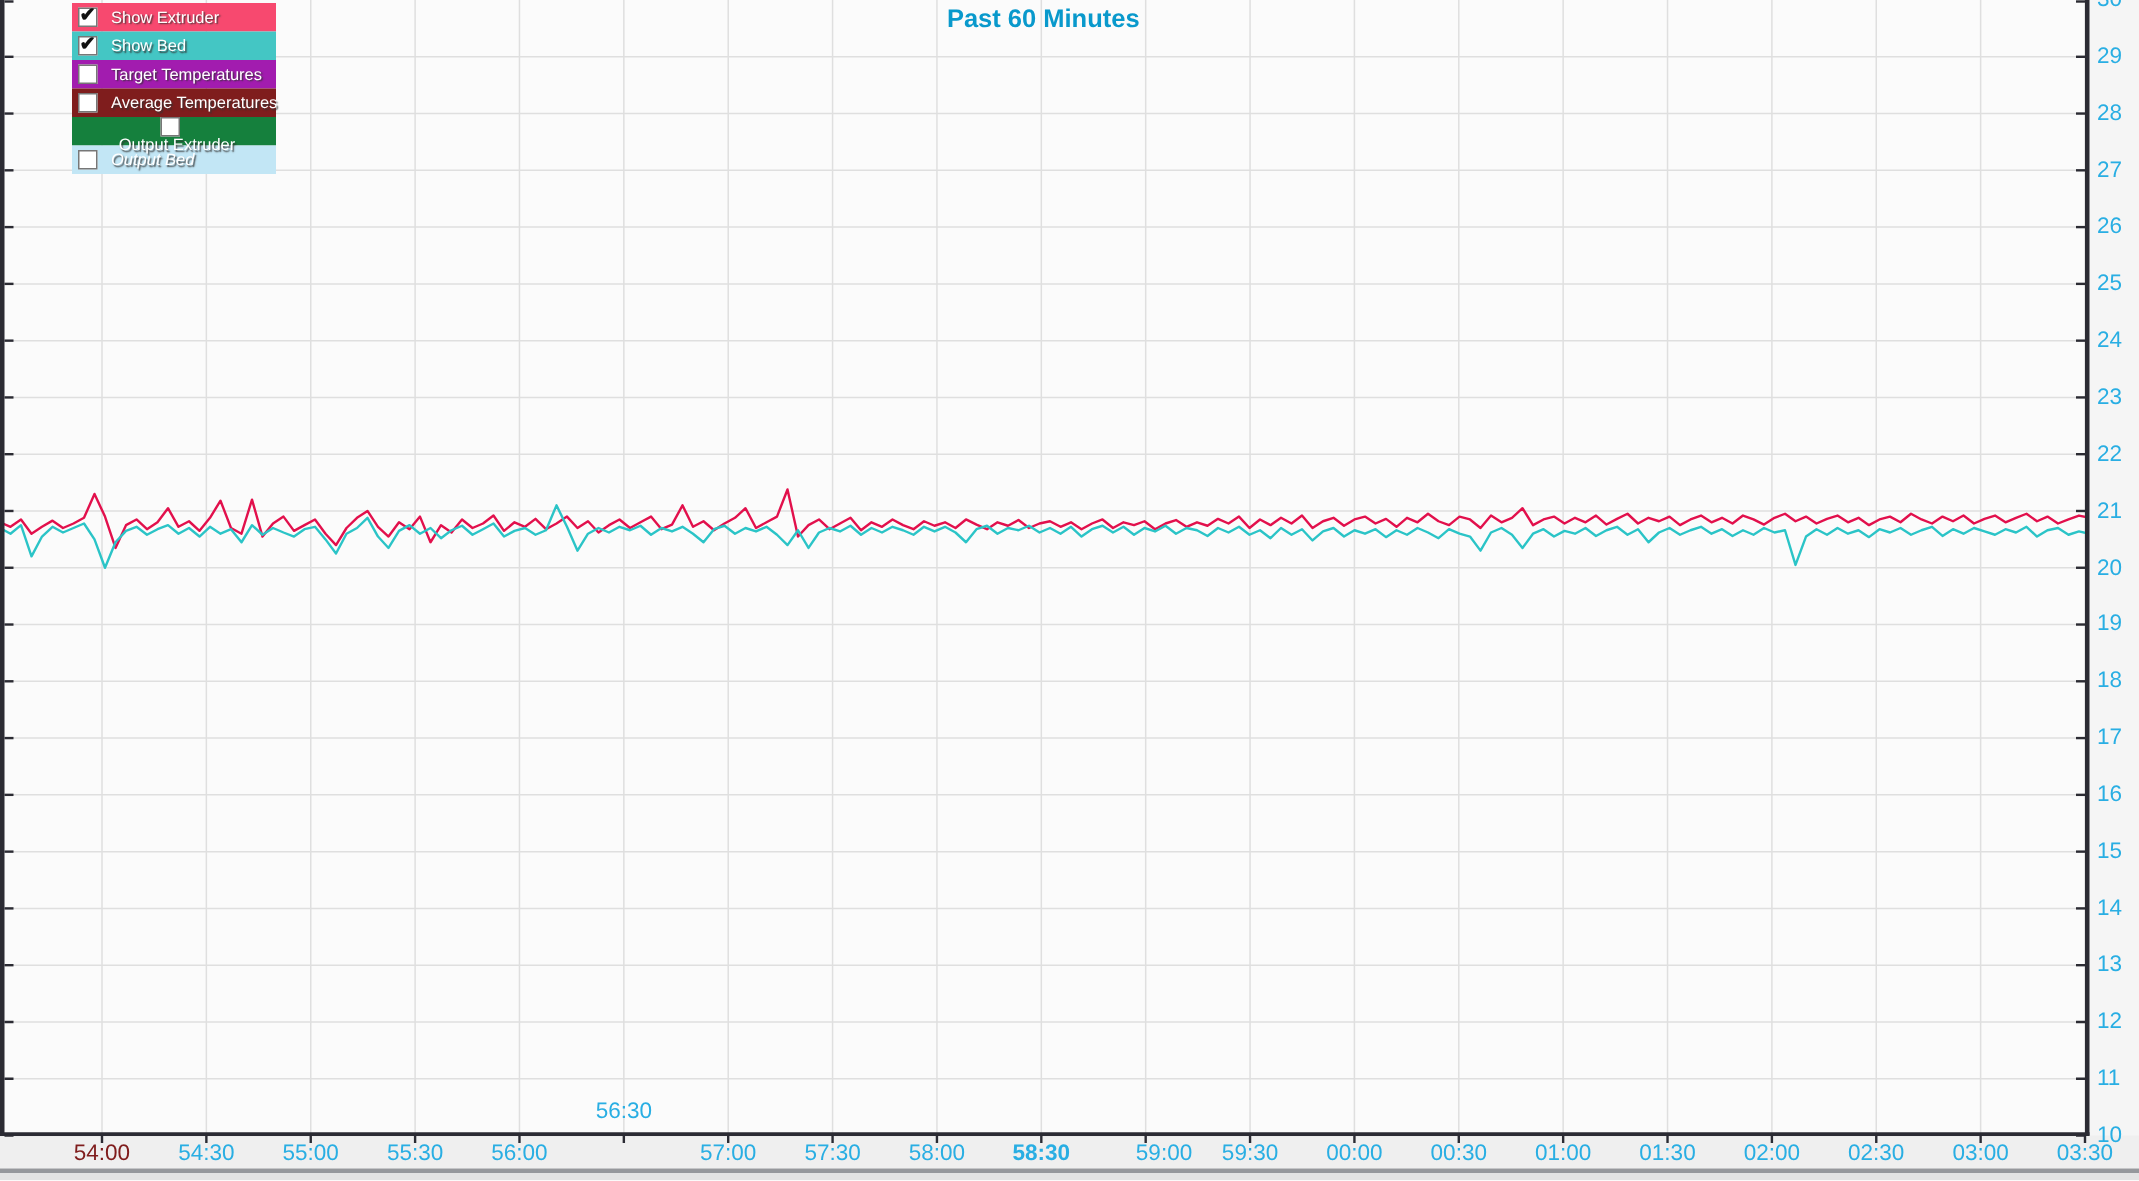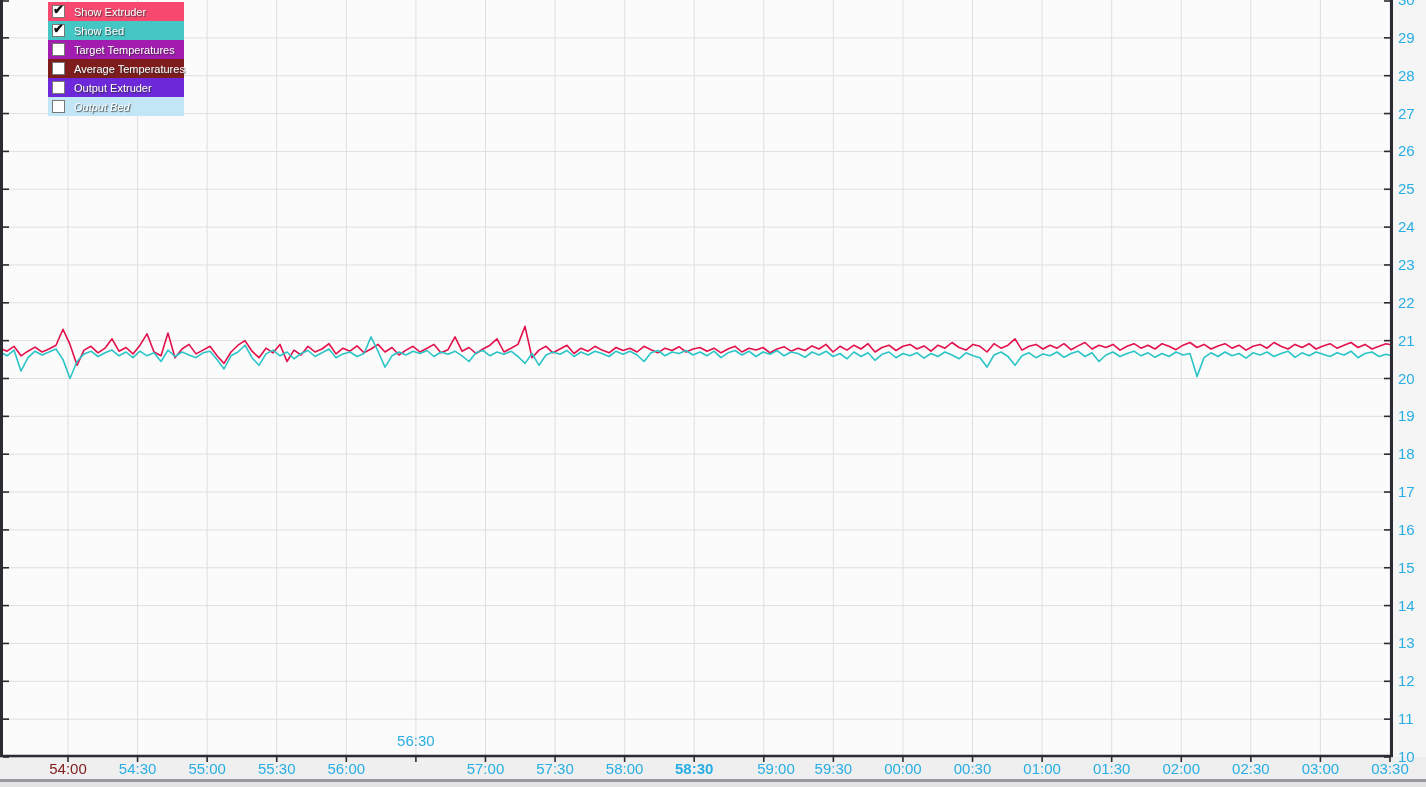"Past 60 Minutes" div.chart-title { html: none -> <div>Past 60 Minutes</div> }
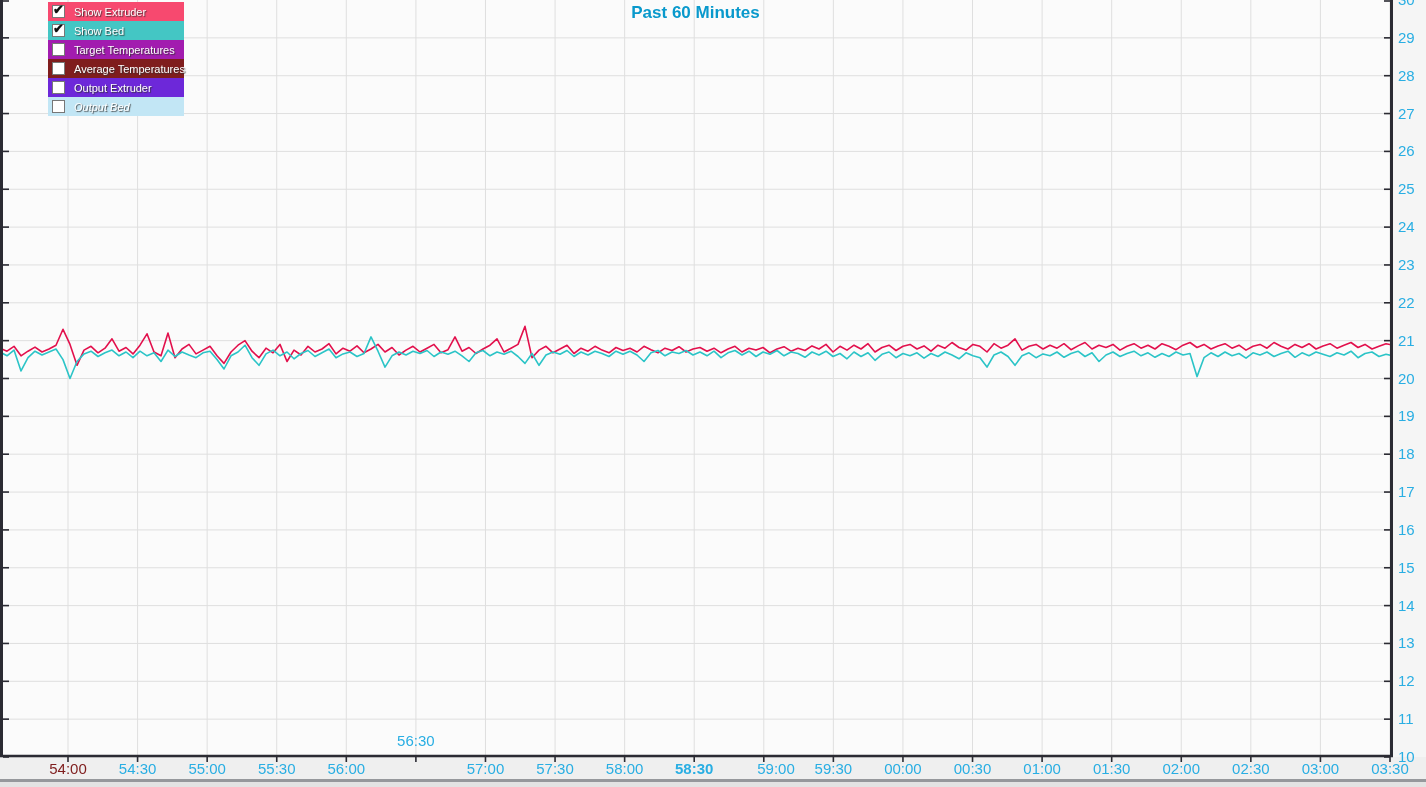"Output Extruder" div.legend-item { background: #6d28d9 -> #15803d; flex-direction: none -> column }
